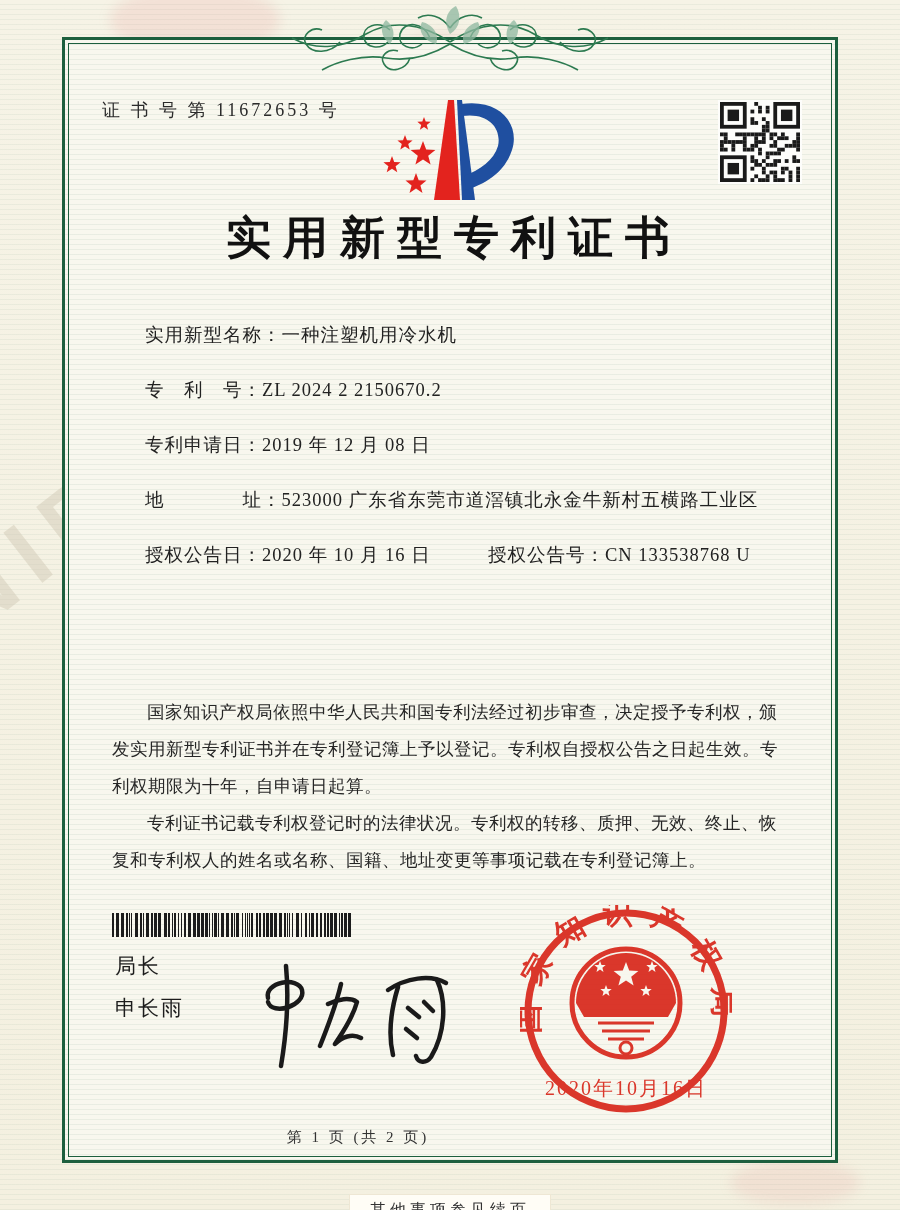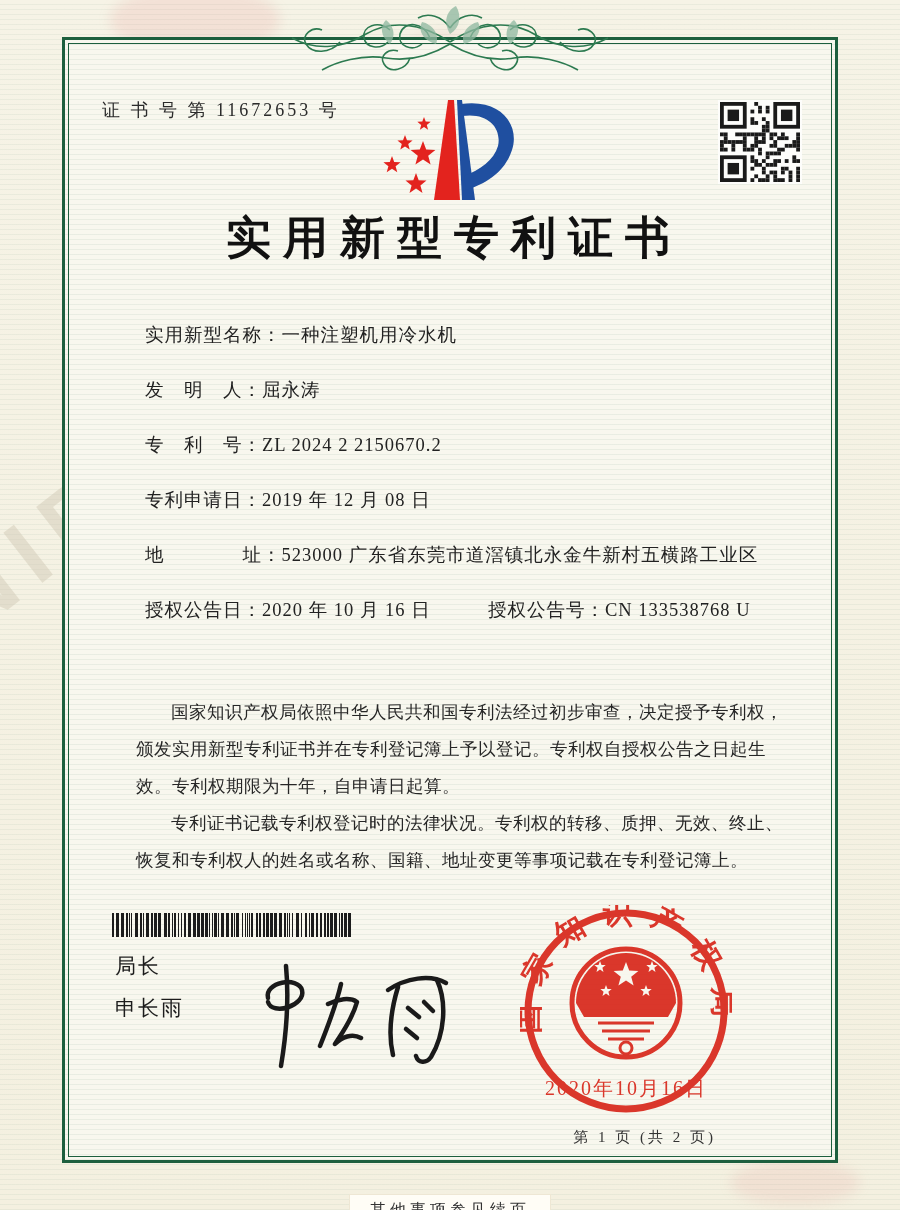"发 明 人：屈永涛" div.frow { html: <div> <span>发 明 人：</span><span>屈永涛</span> </div> -> none }
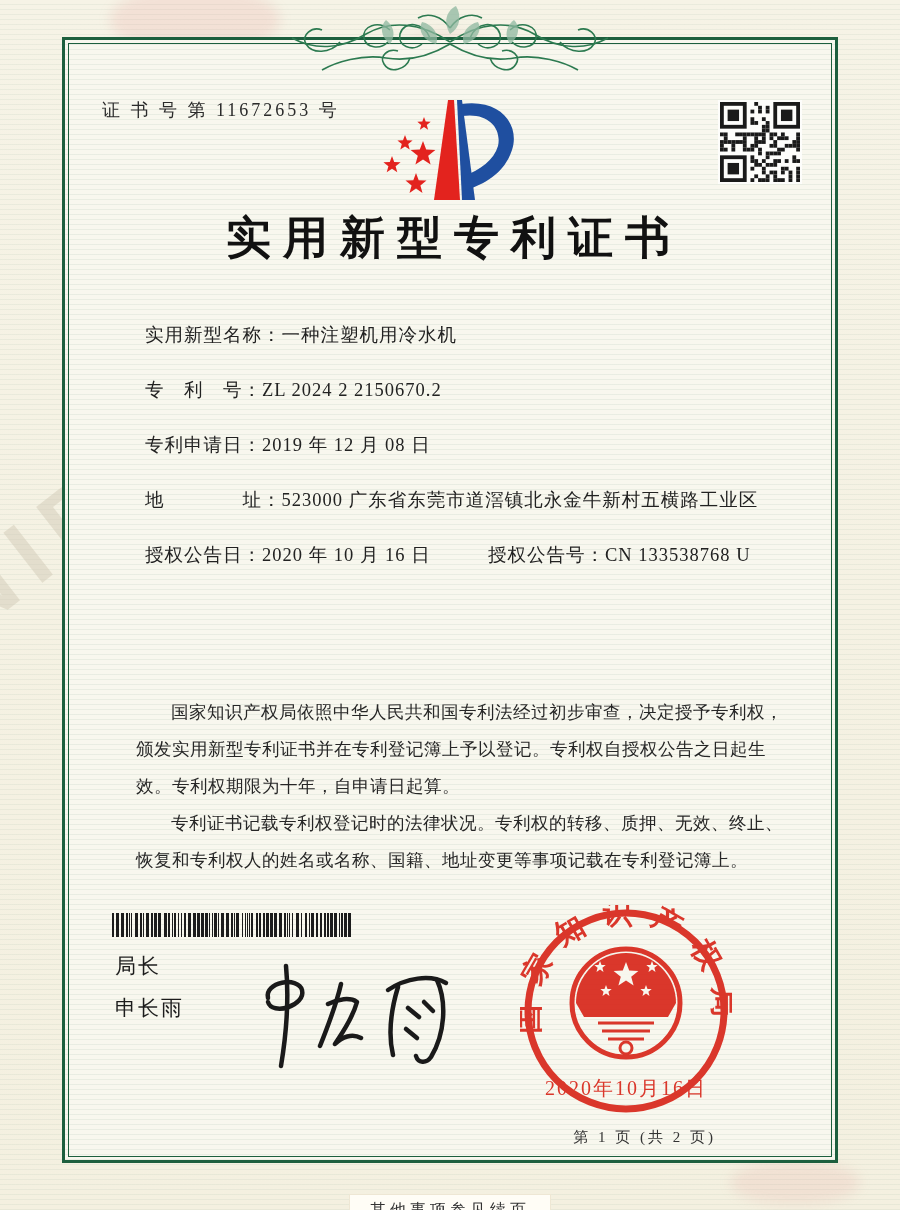"国家知识产权局依照中华人民共和国专利法经过初步审查，决定授予专利权，颁发实用新型" .body-text p { margin-left: 24px -> none }
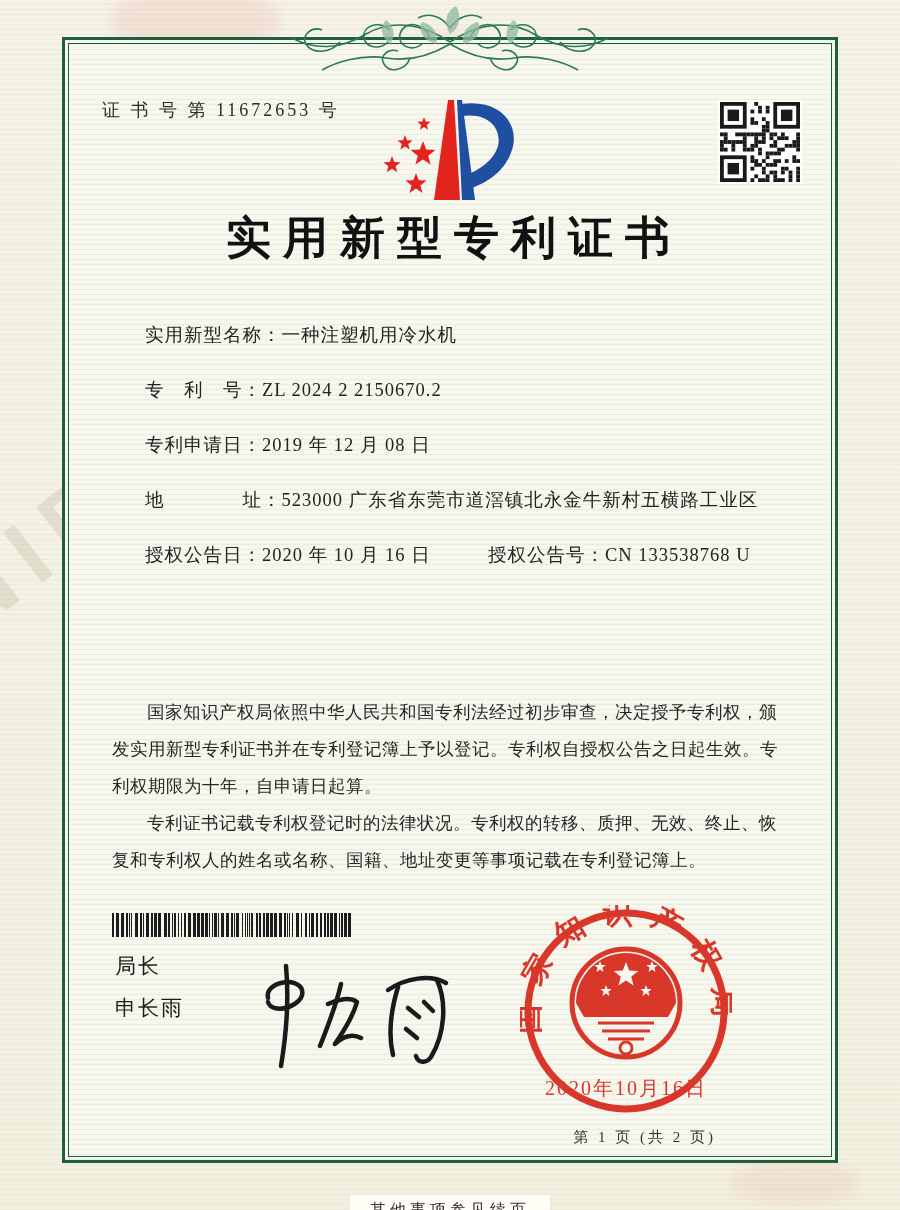"第 1 页 (共 2" .page-info { text-align: right -> center }
